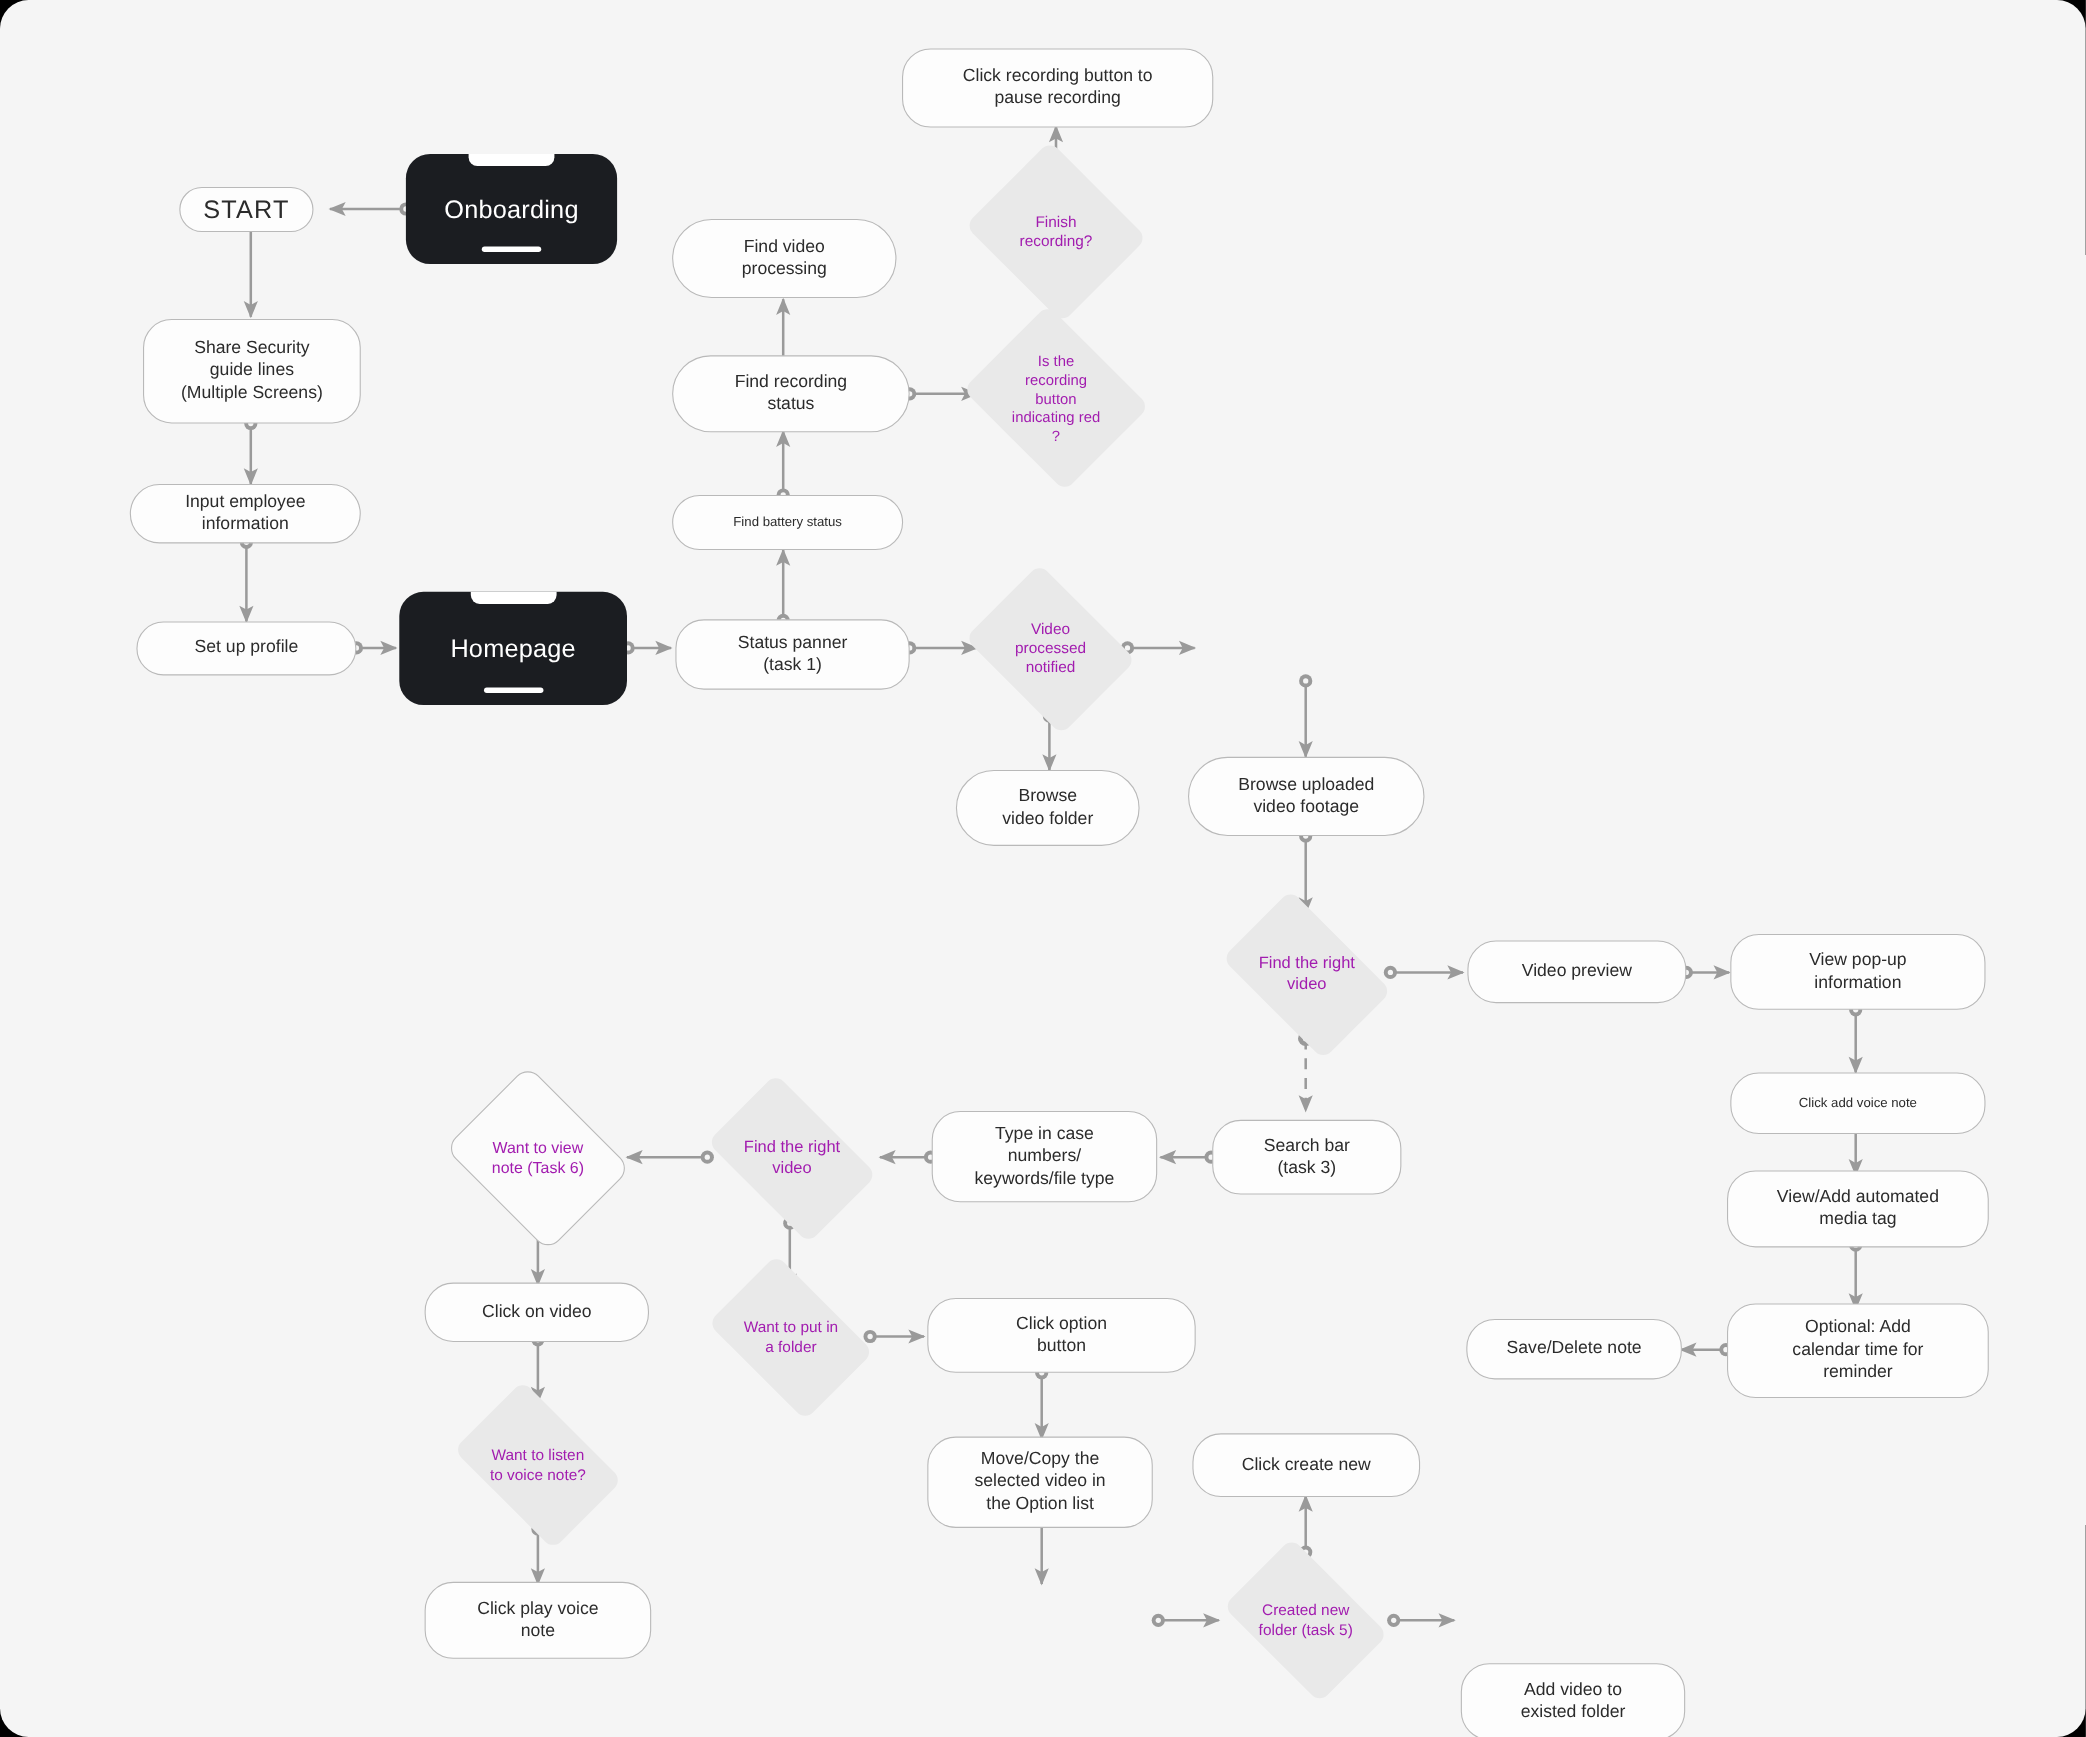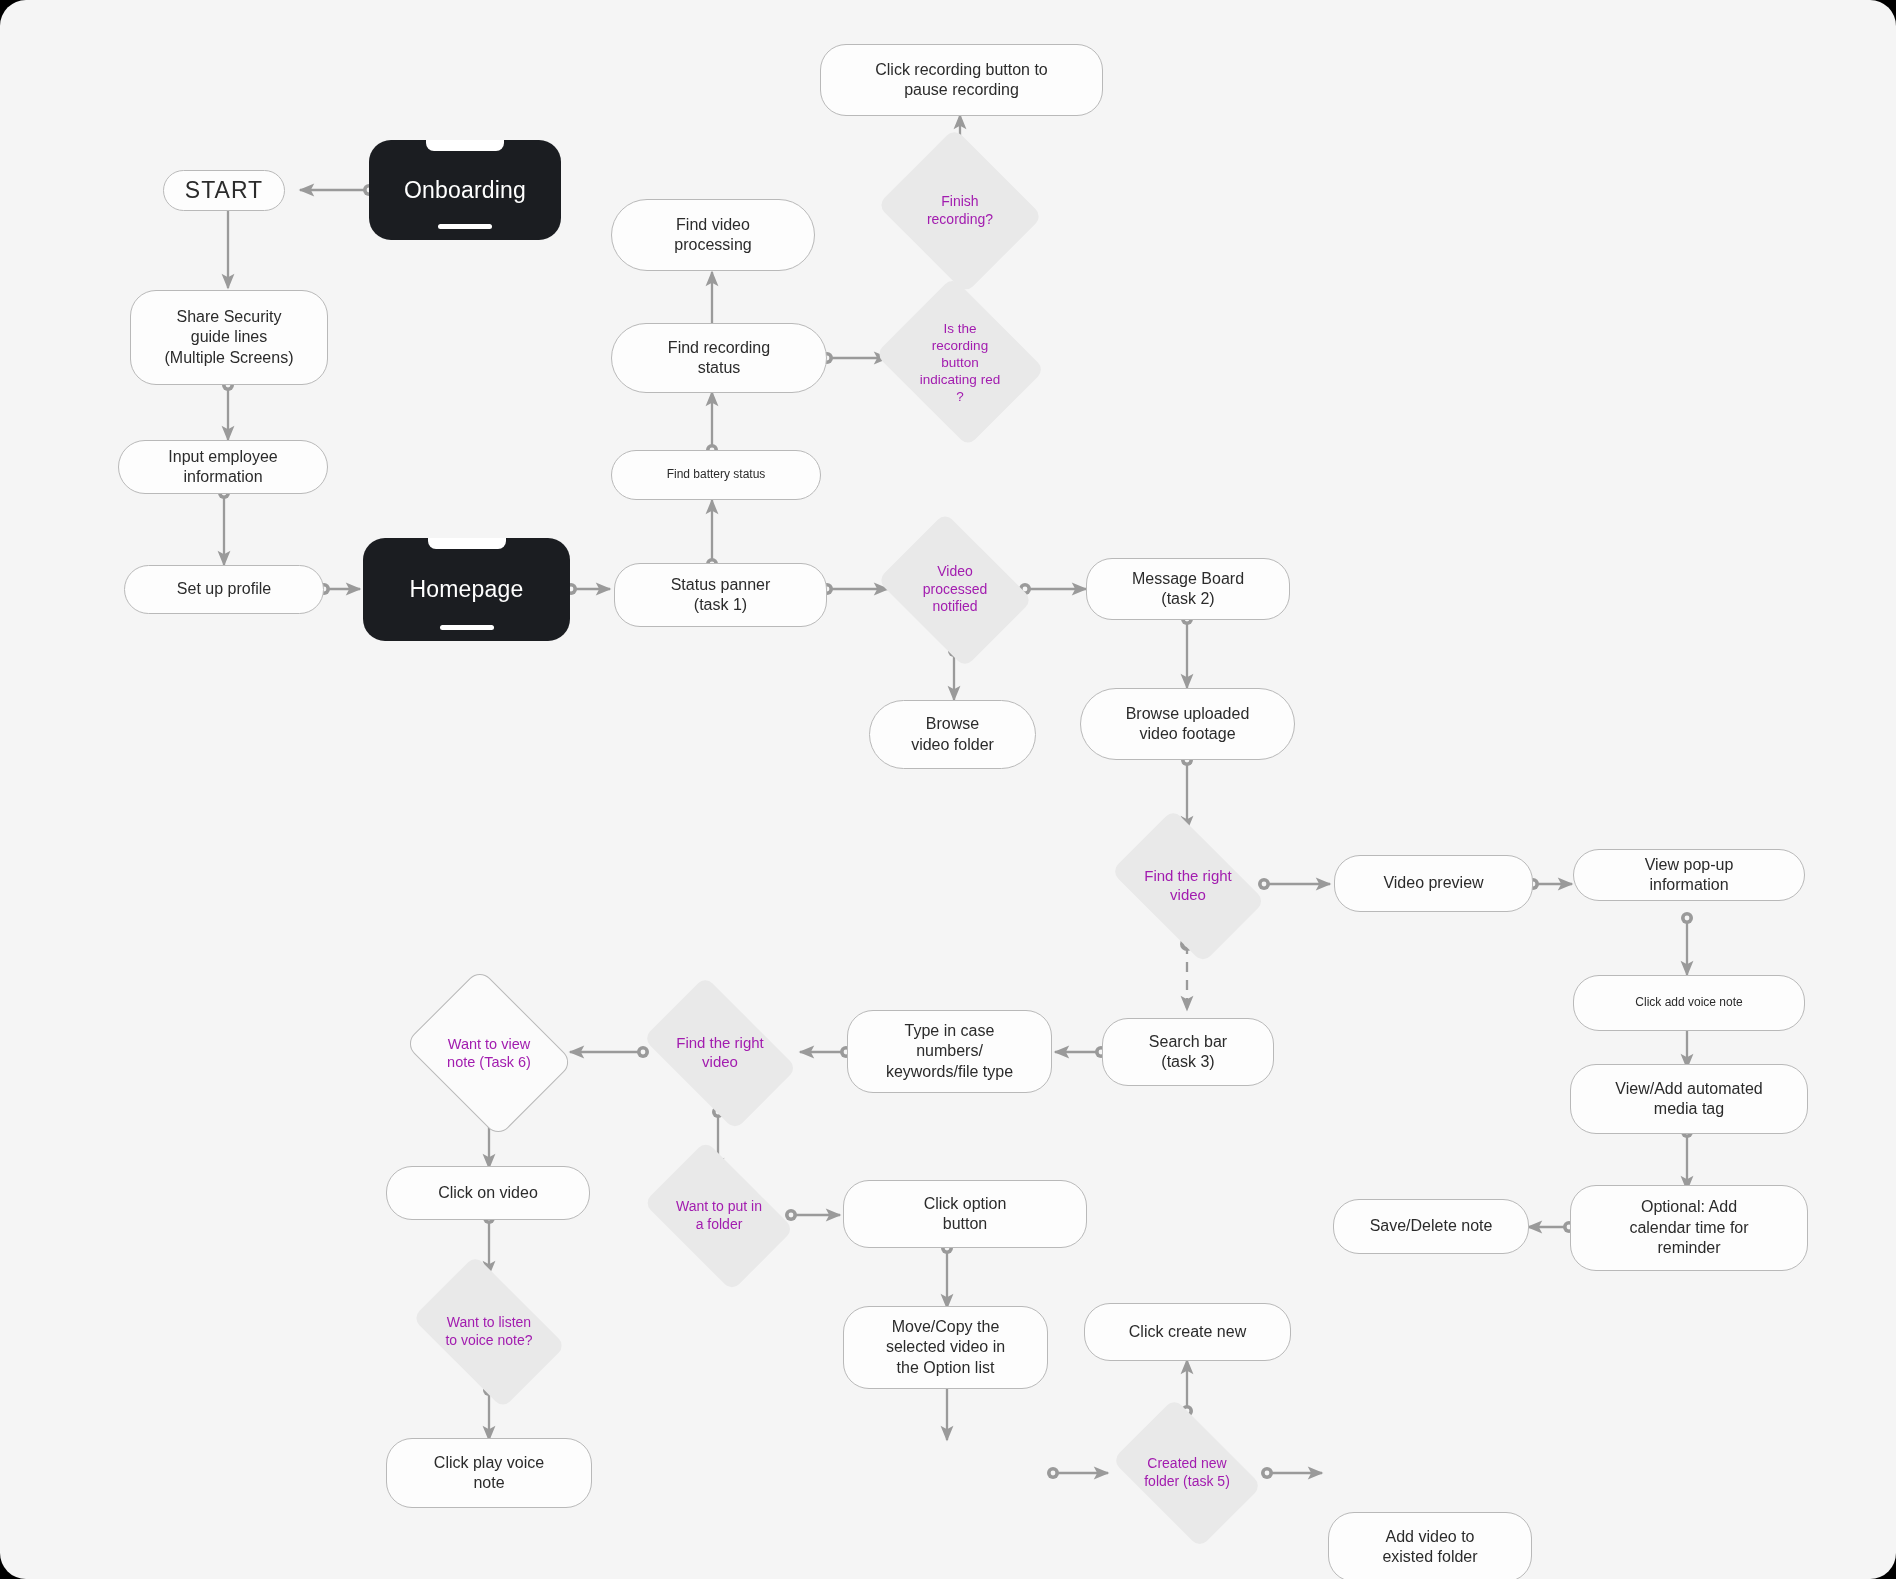"Message Board" div.node { html: <div> <span>Message Board (task 2)</span> </div> -> none }
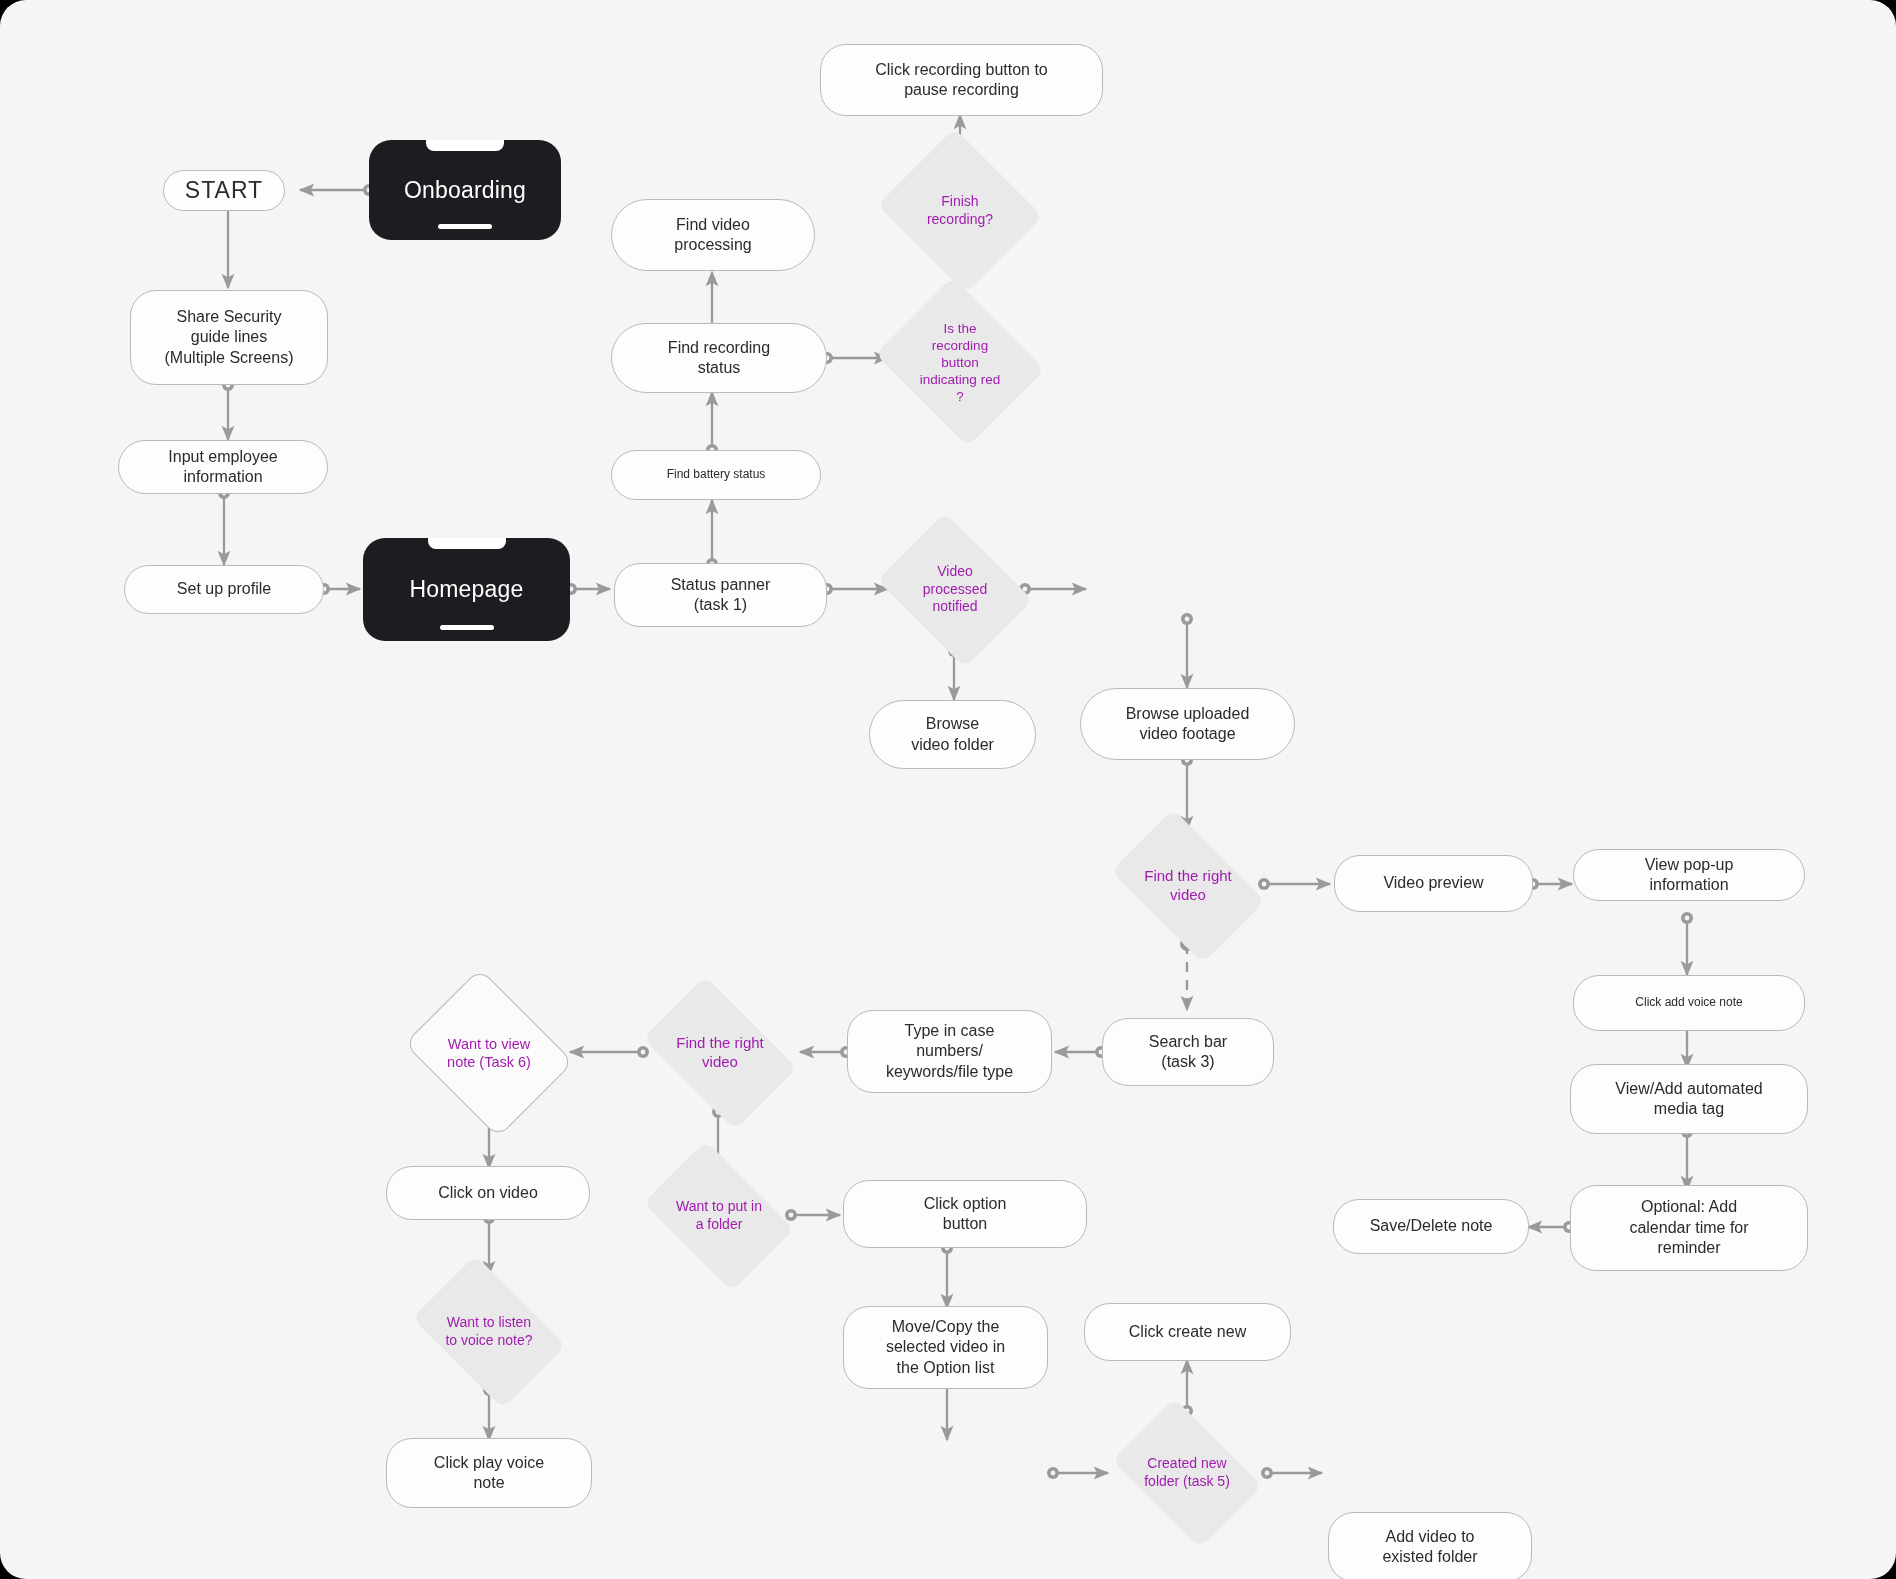"View pop-up" div.node { height: 52px -> 69px }
